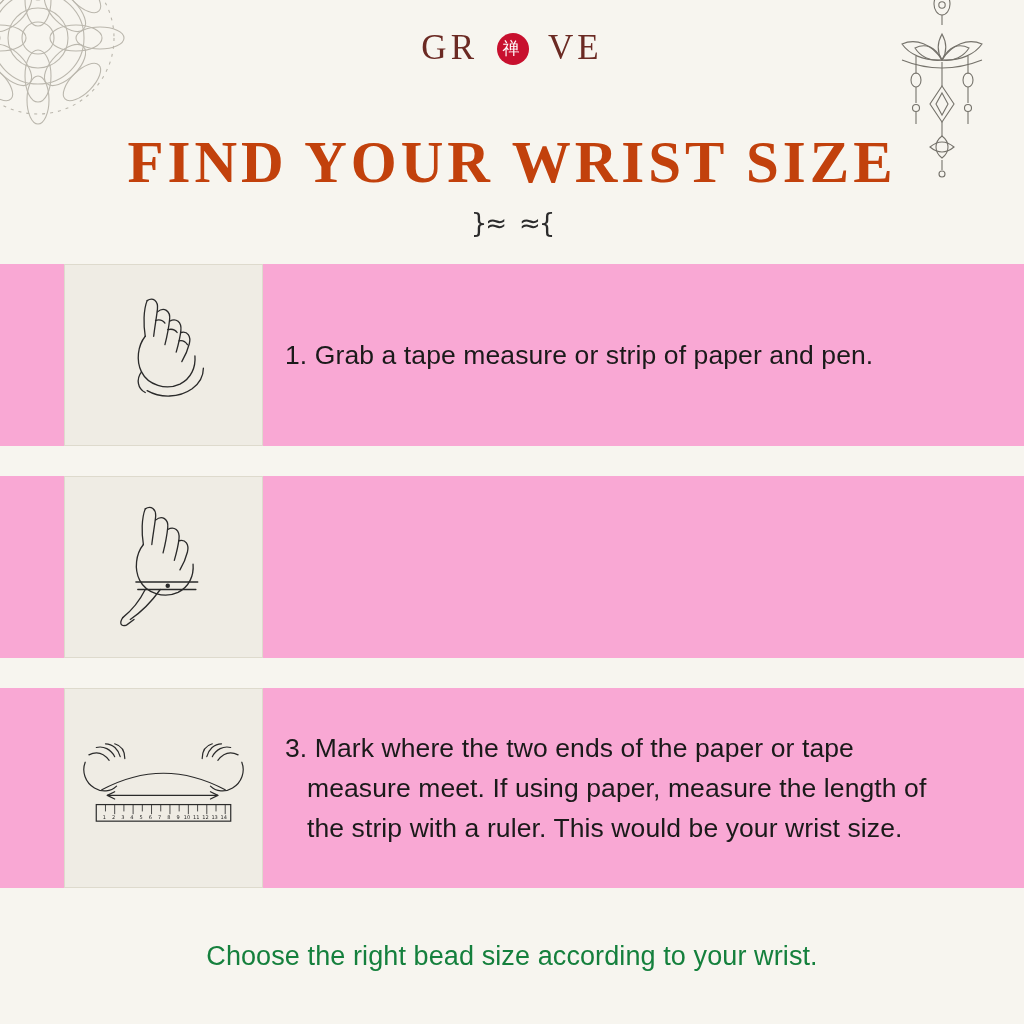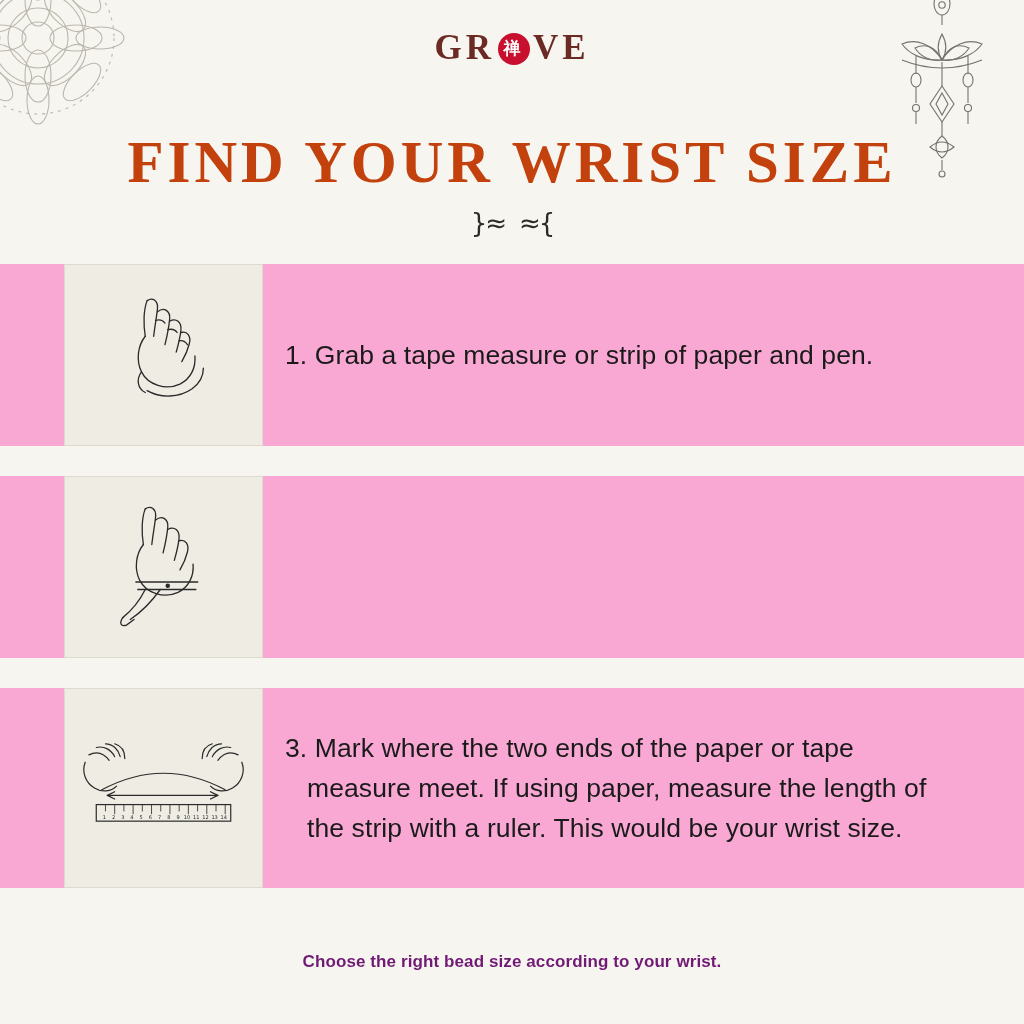"GR" .brand-line2 { font-weight: bold -> none; gap: 2px -> 18px }
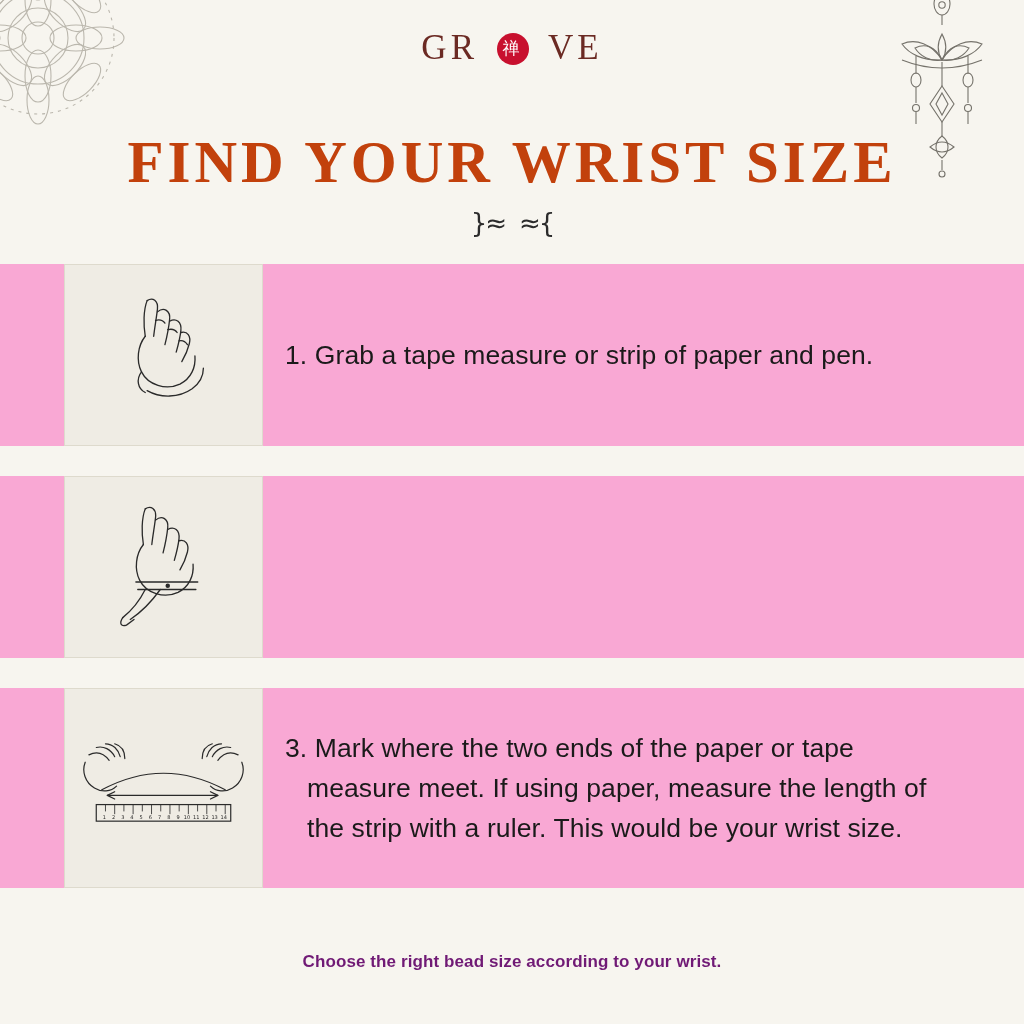"Choose the right bead size" .footer-note { color: #701a75 -> #15803d; font-size: 17px -> 27px; font-weight: bold -> normal }
